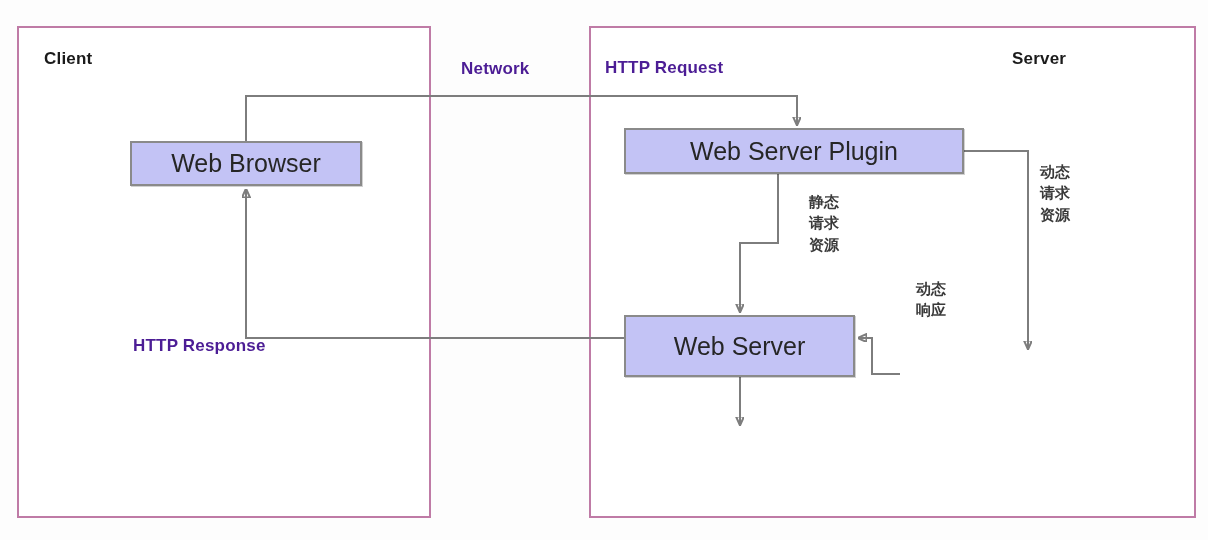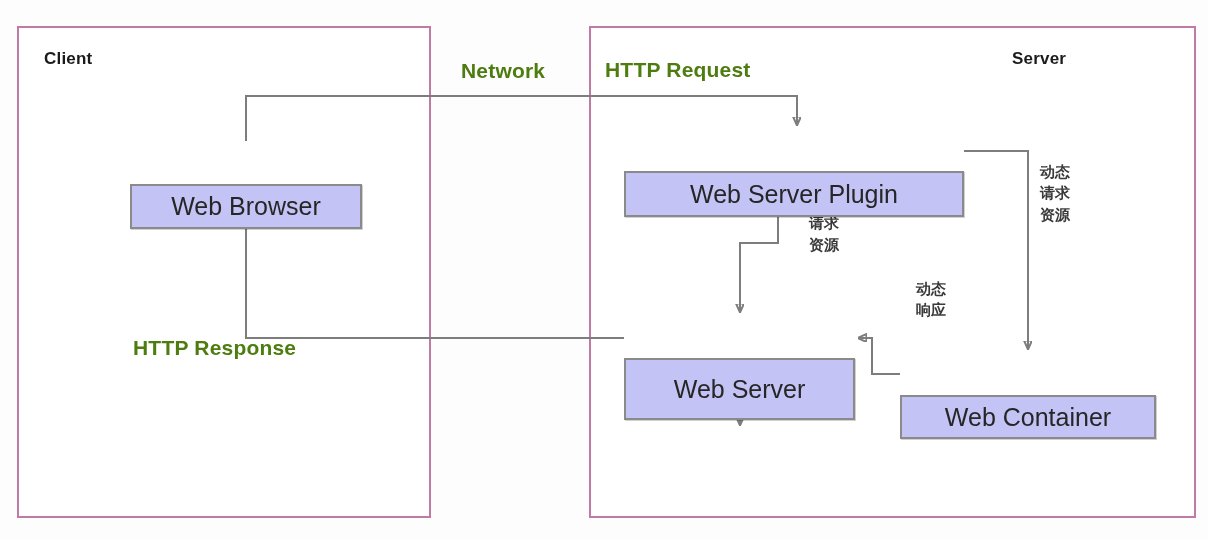"Network" .flabel { color: #4d7c0f -> #4c1d95; font-size: 21px -> 17px }
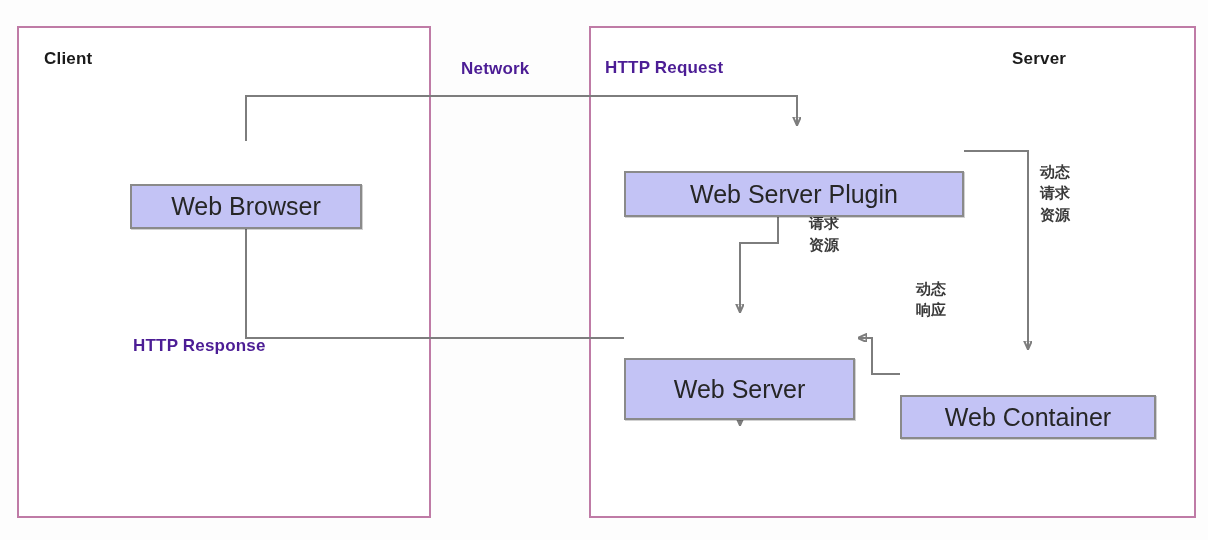"Web Browser" .node { margin-top: 43px -> none }
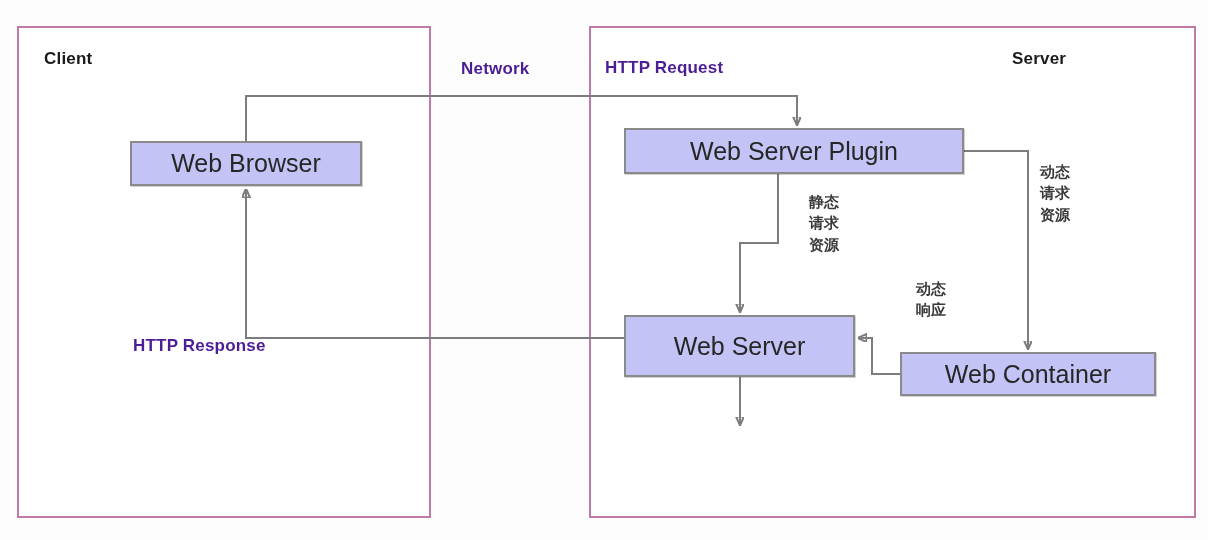"Web Container" div.node { html: <div>Web Container</div> -> none }
